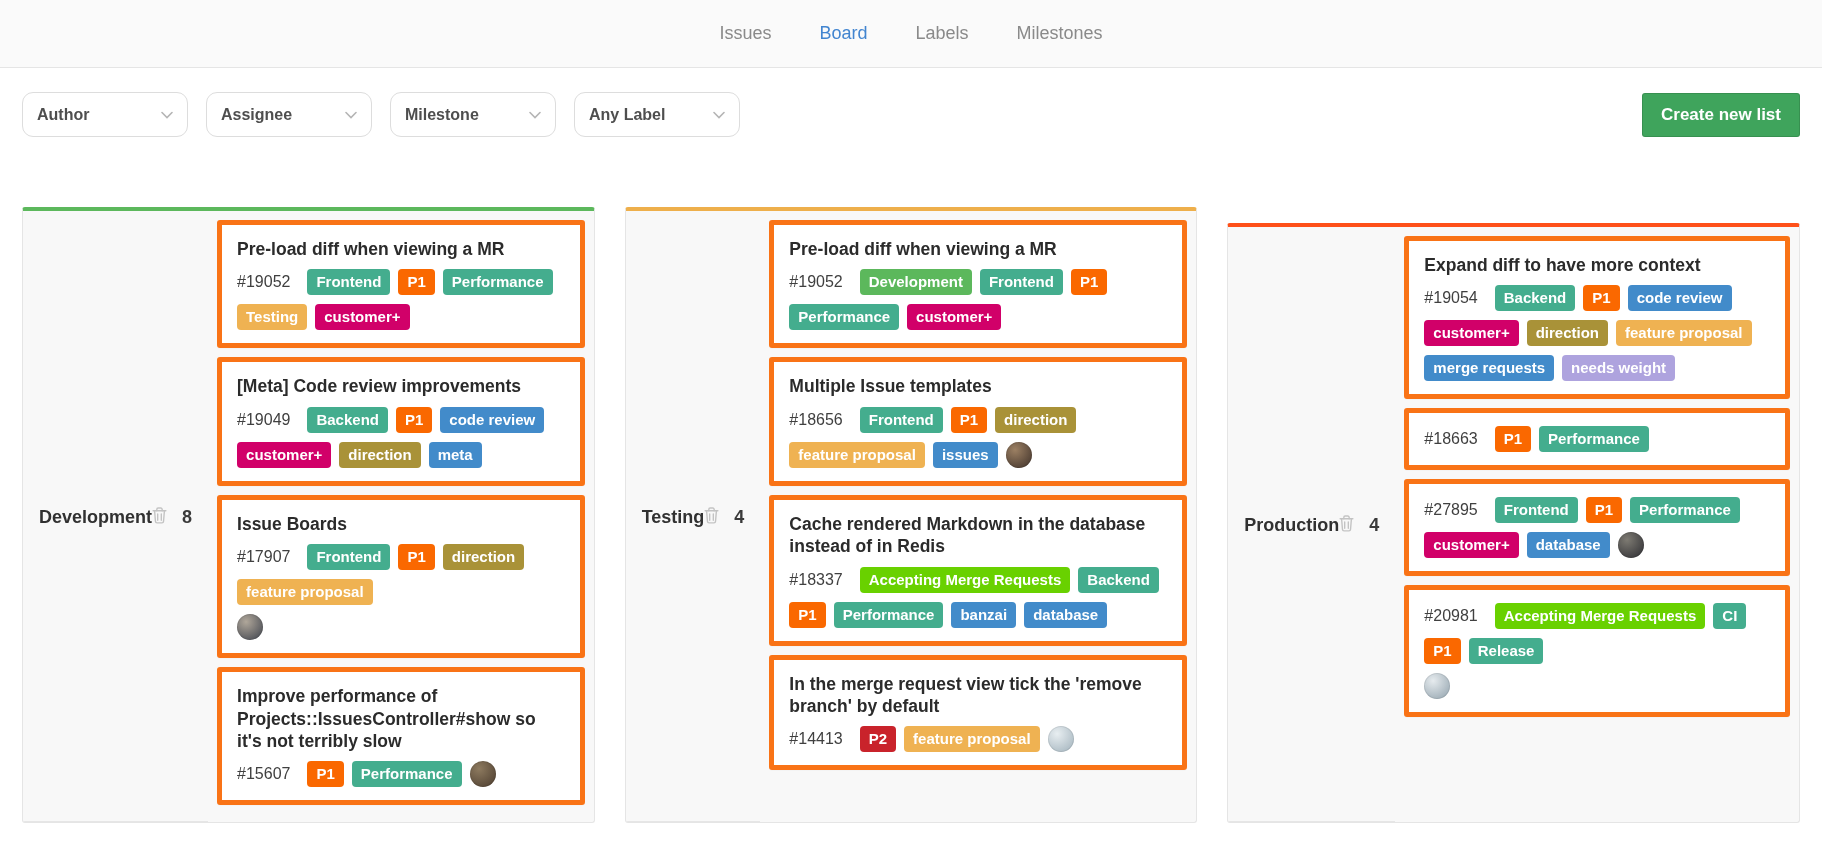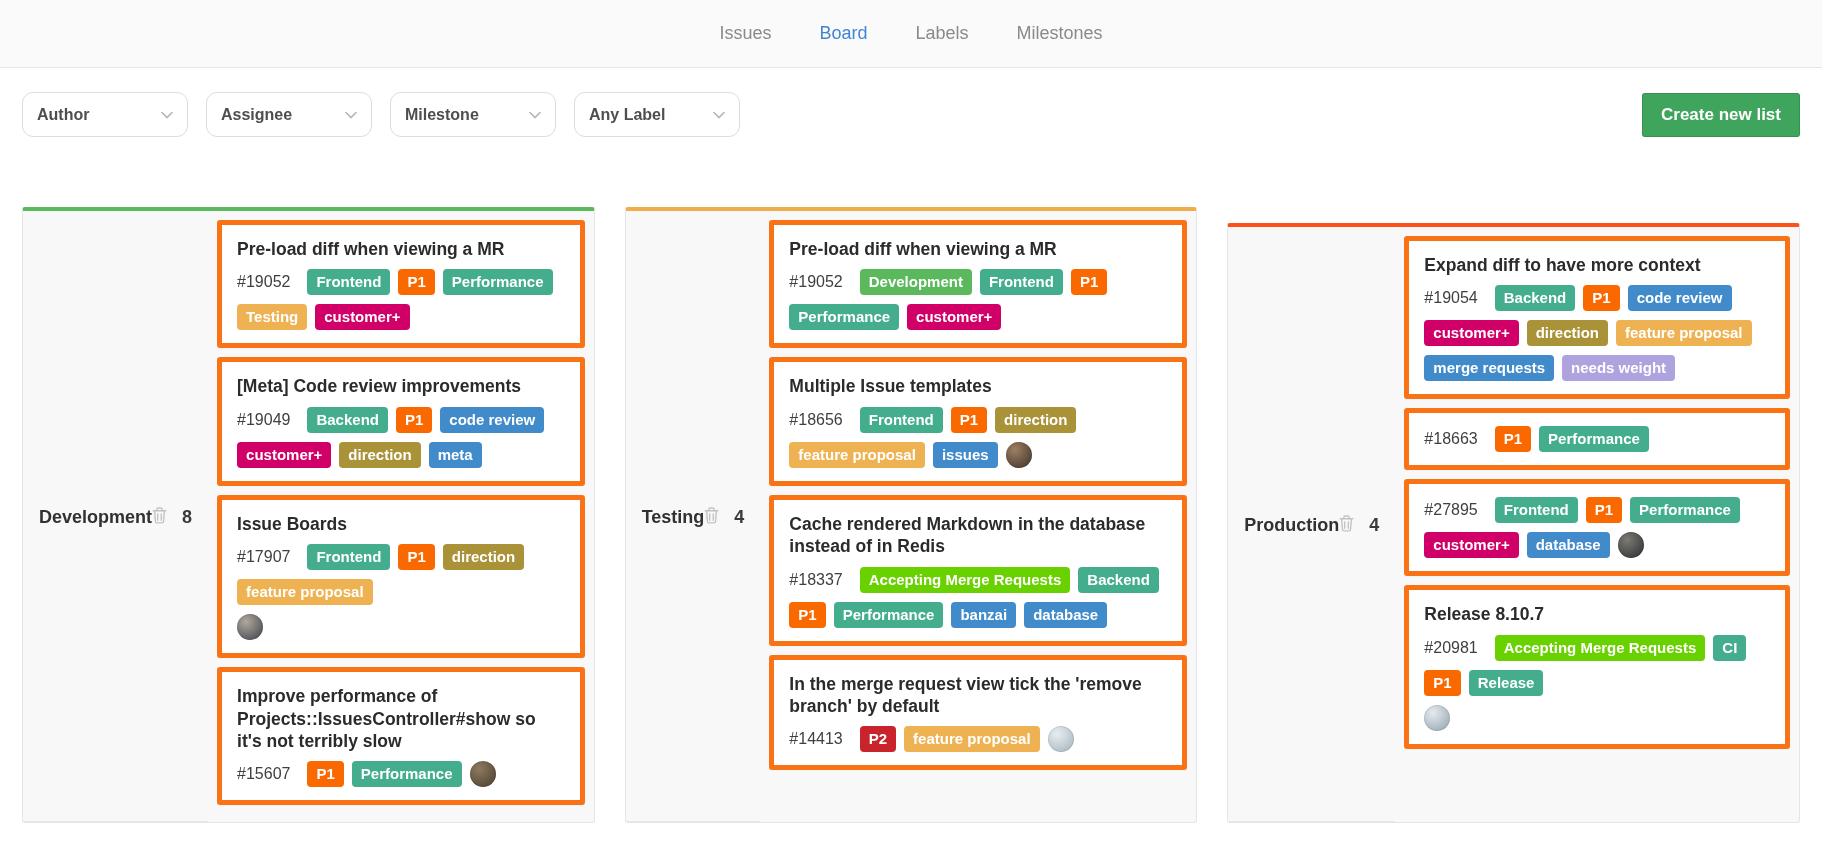"Release 8.10.7" div.card-title { html: <div>Release 8.10.7</div> -> none }
